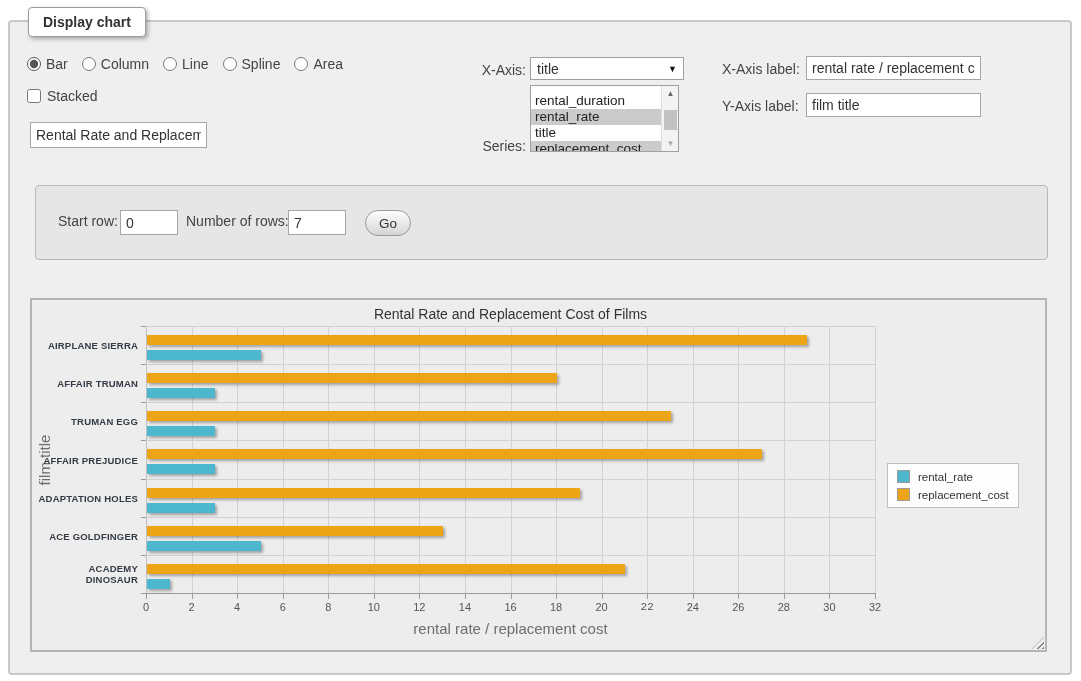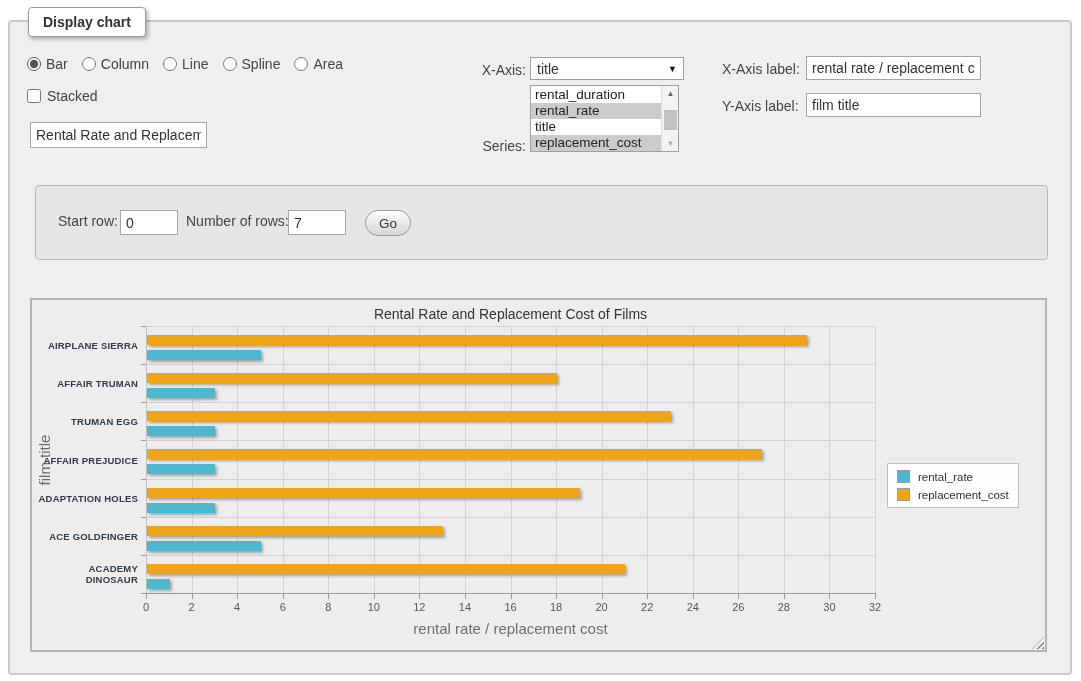"rental_duration" .listbox .opts { top: 1px -> 7px }
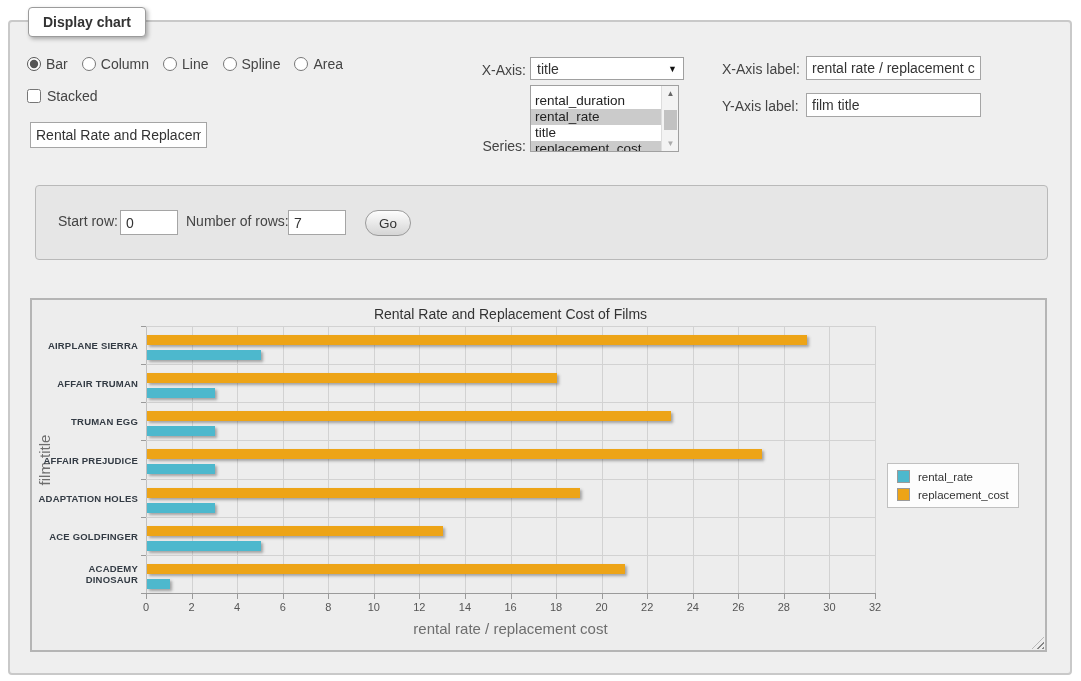"22" div.tick-label-x { font-family: none -> Liberation Mono, monospace }
